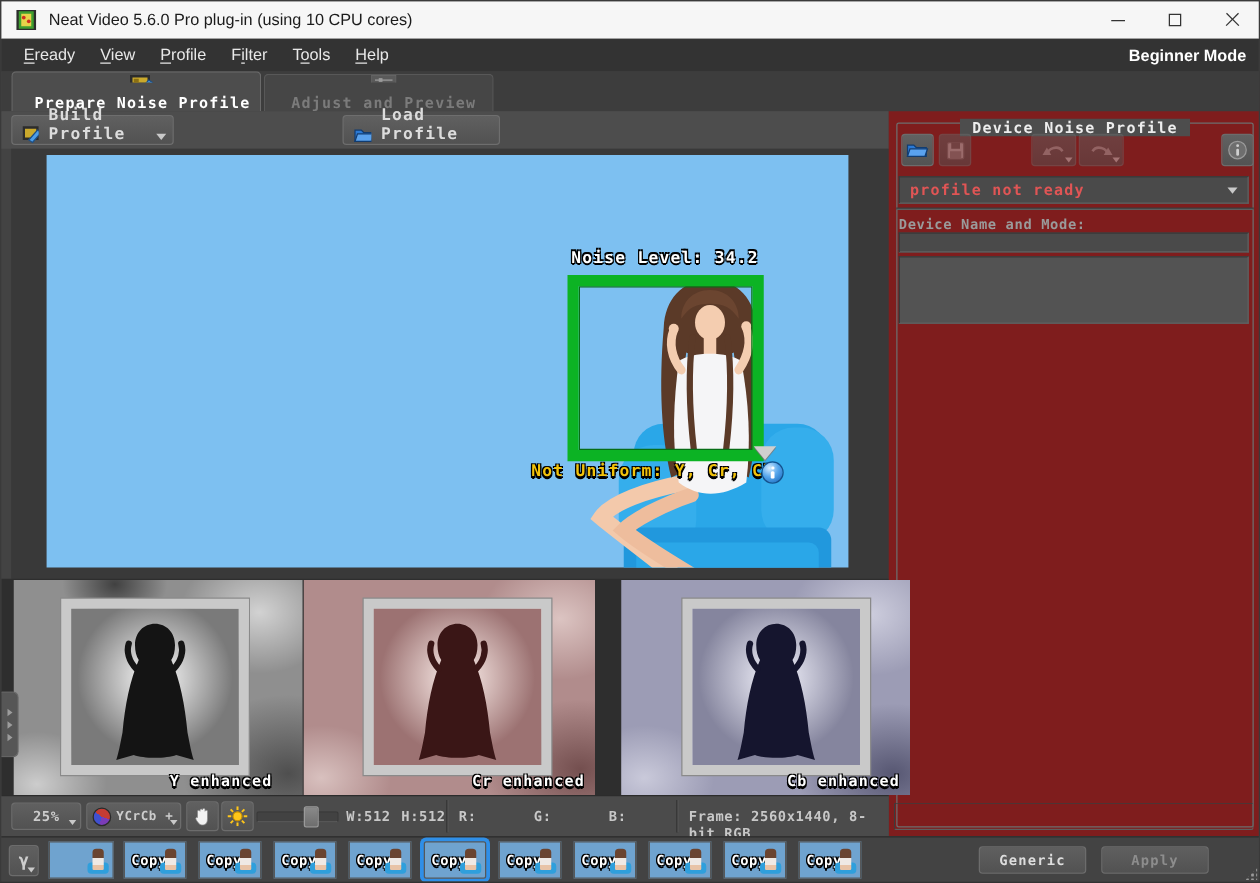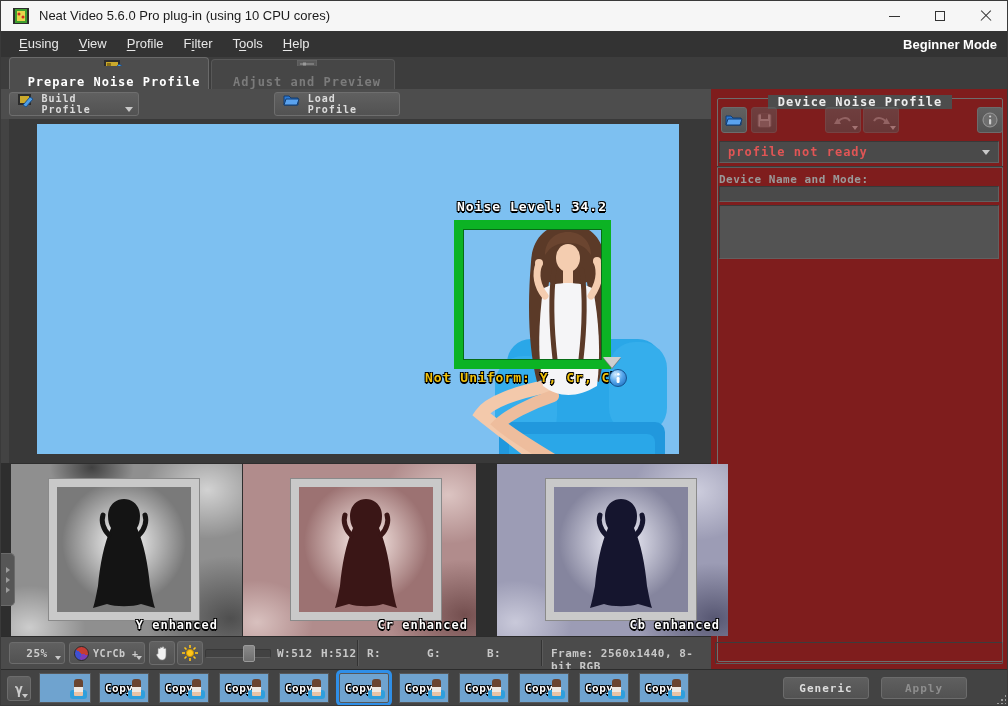"using" span { text: using -> ready }
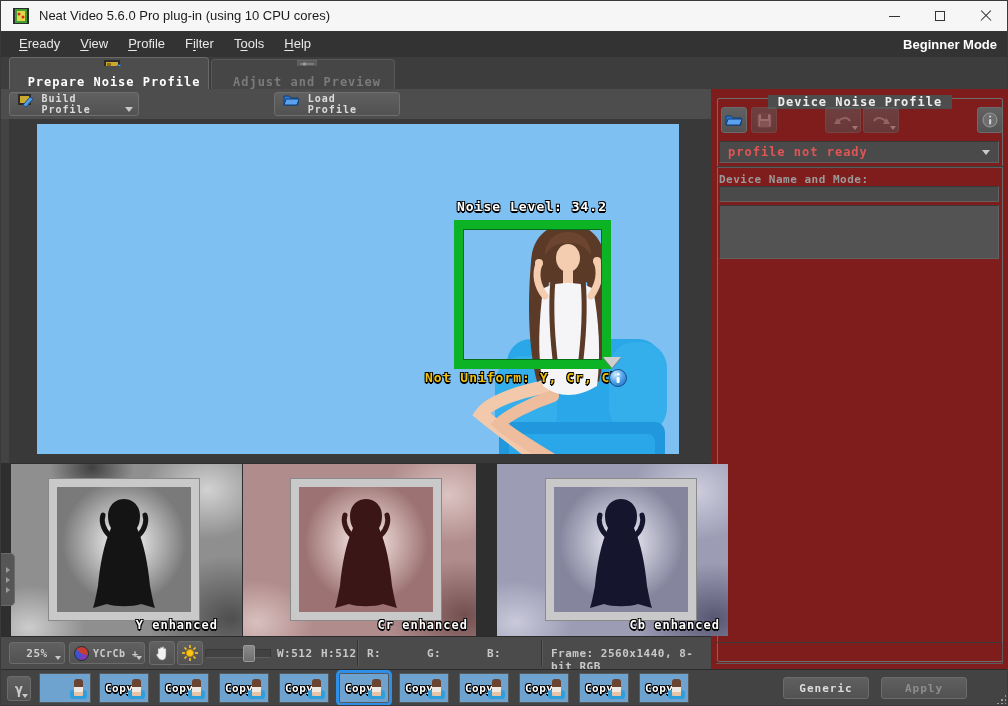"Build Profile" .tbtn { align-items: flex-start -> flex-end; font-size: 10px -> 13px }
